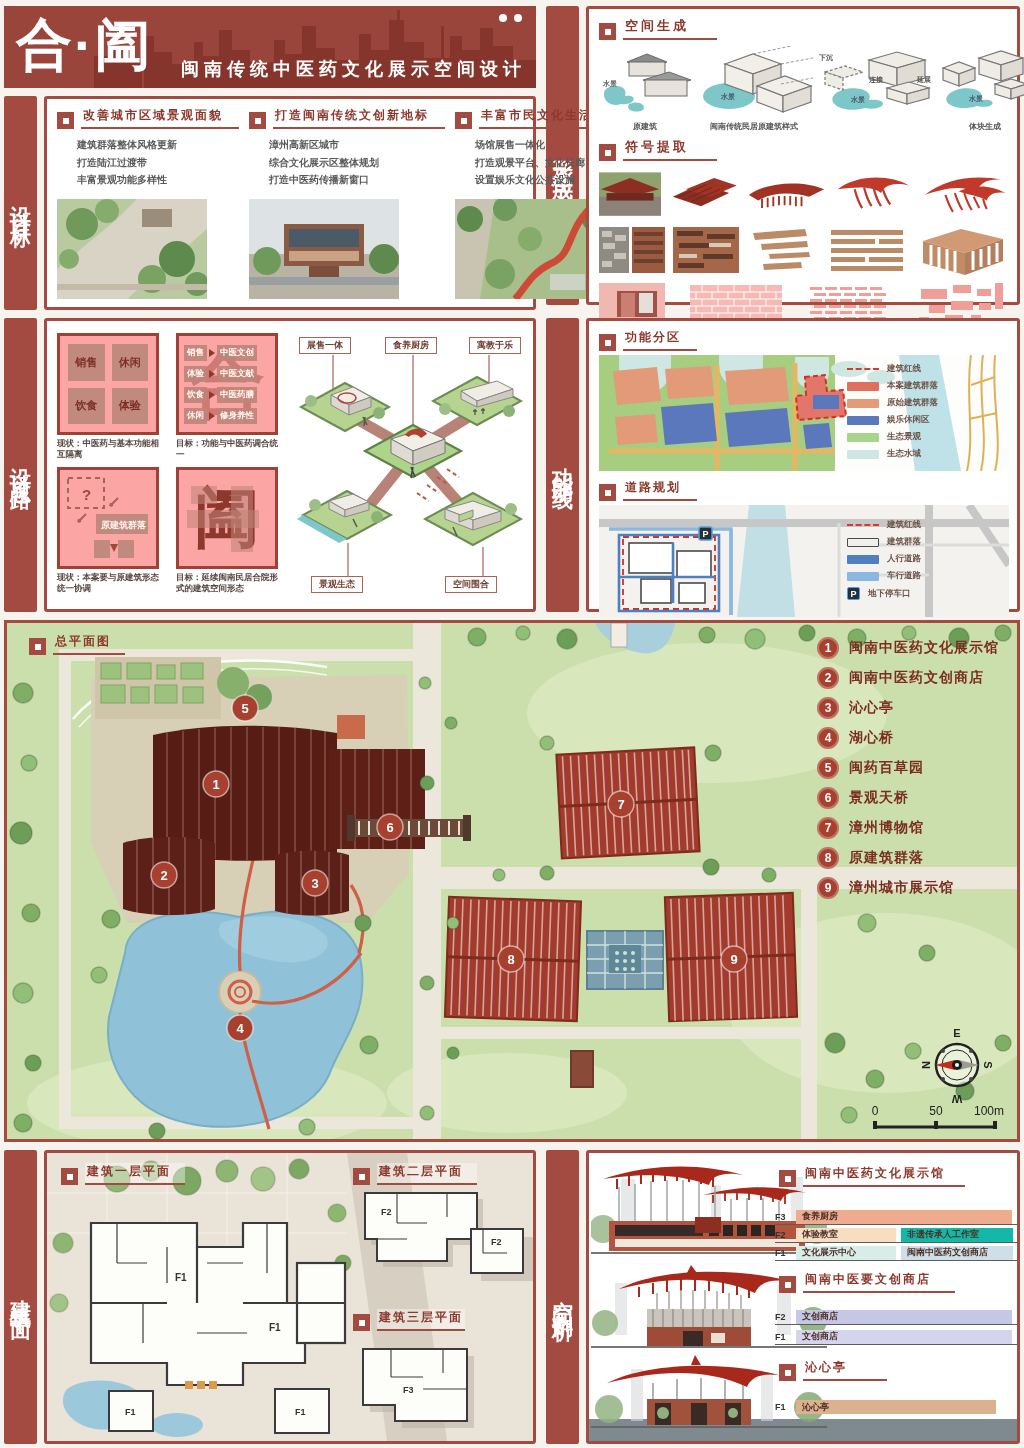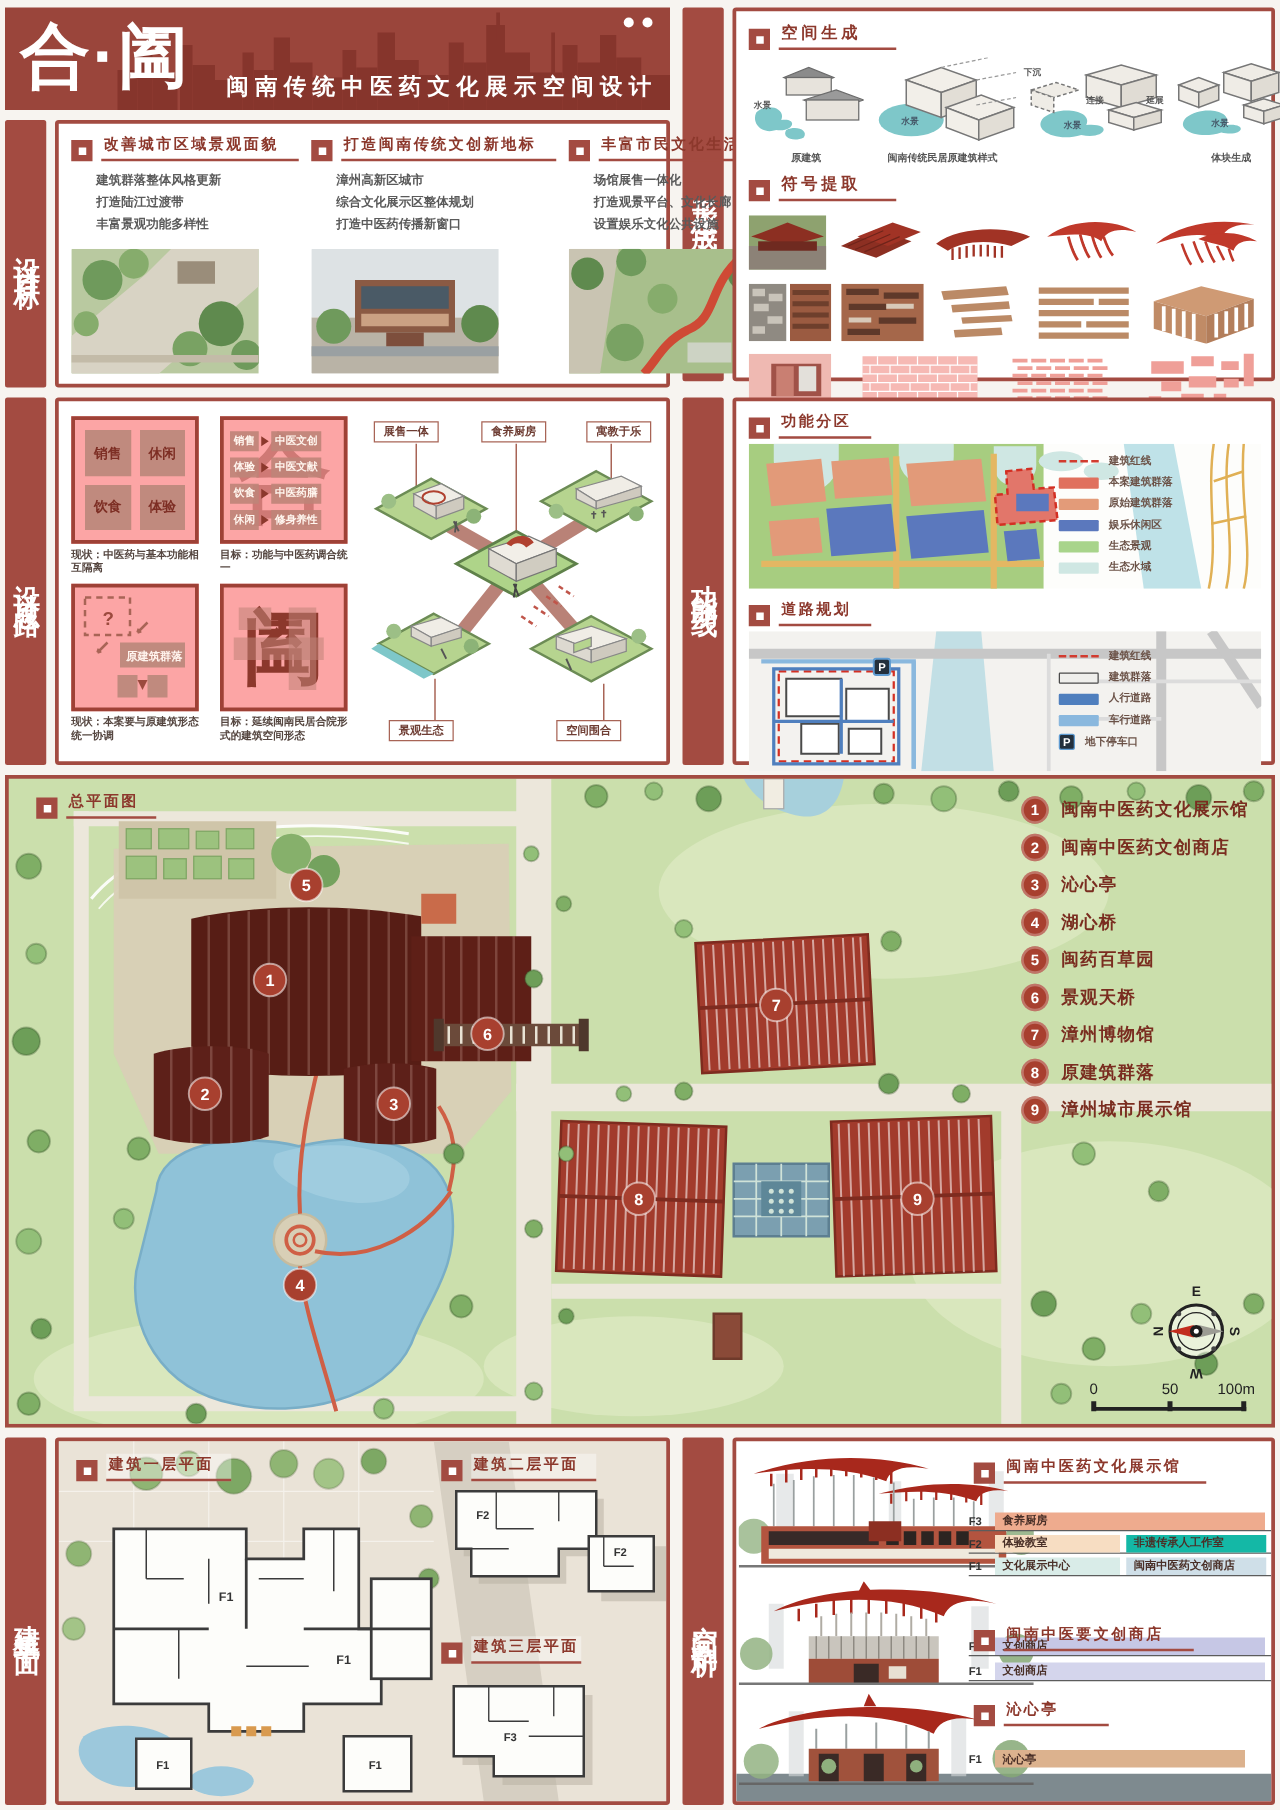"闽南中医要文创商店" span.t { margin-top: 28px -> none }
